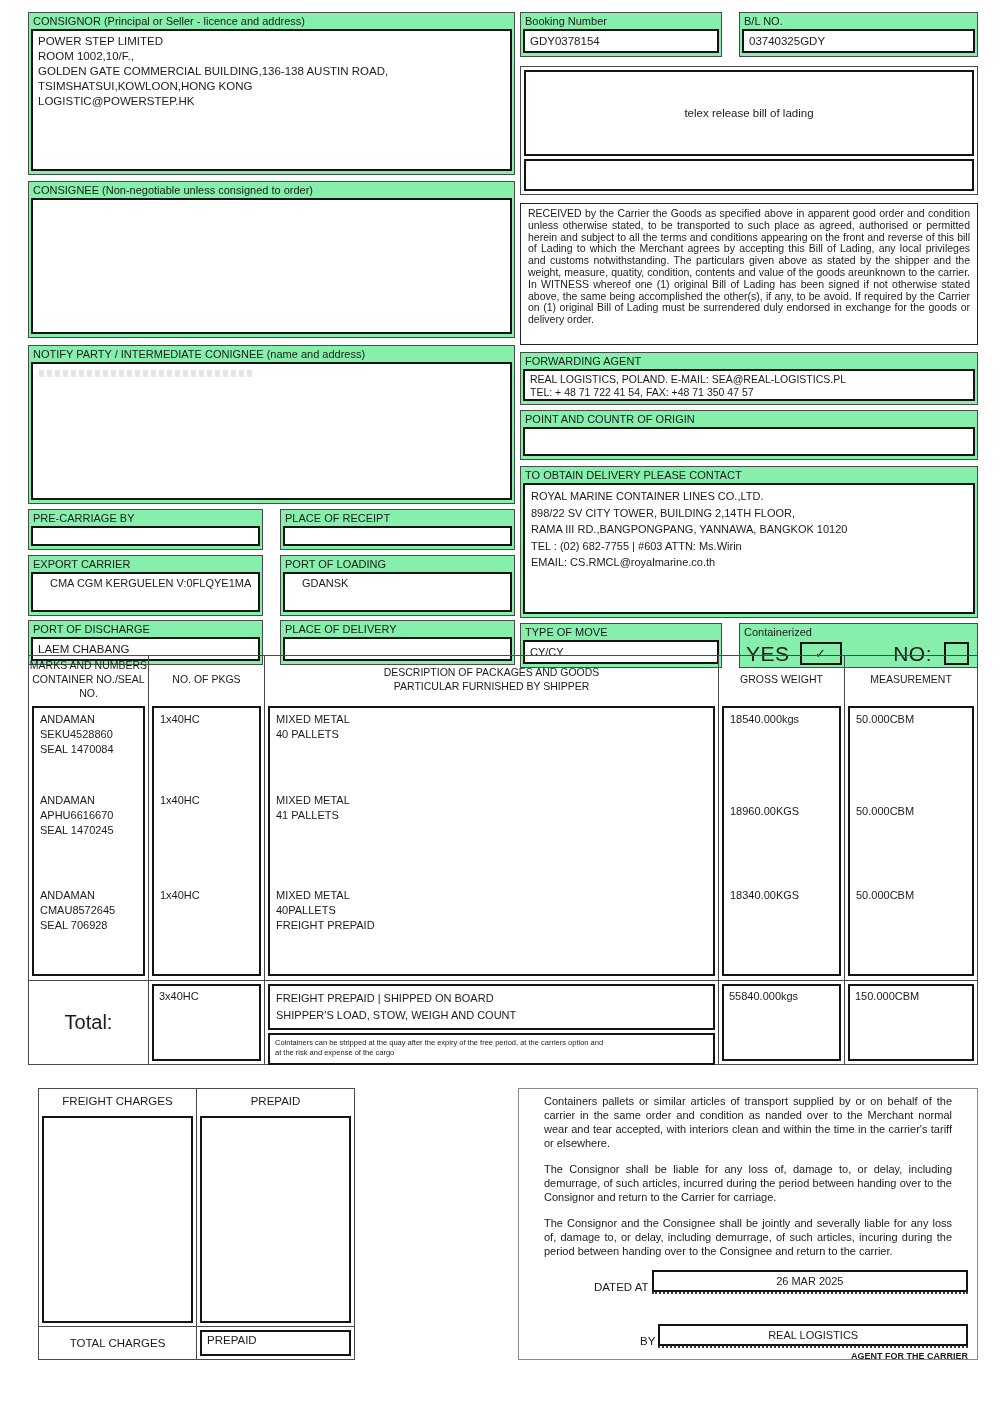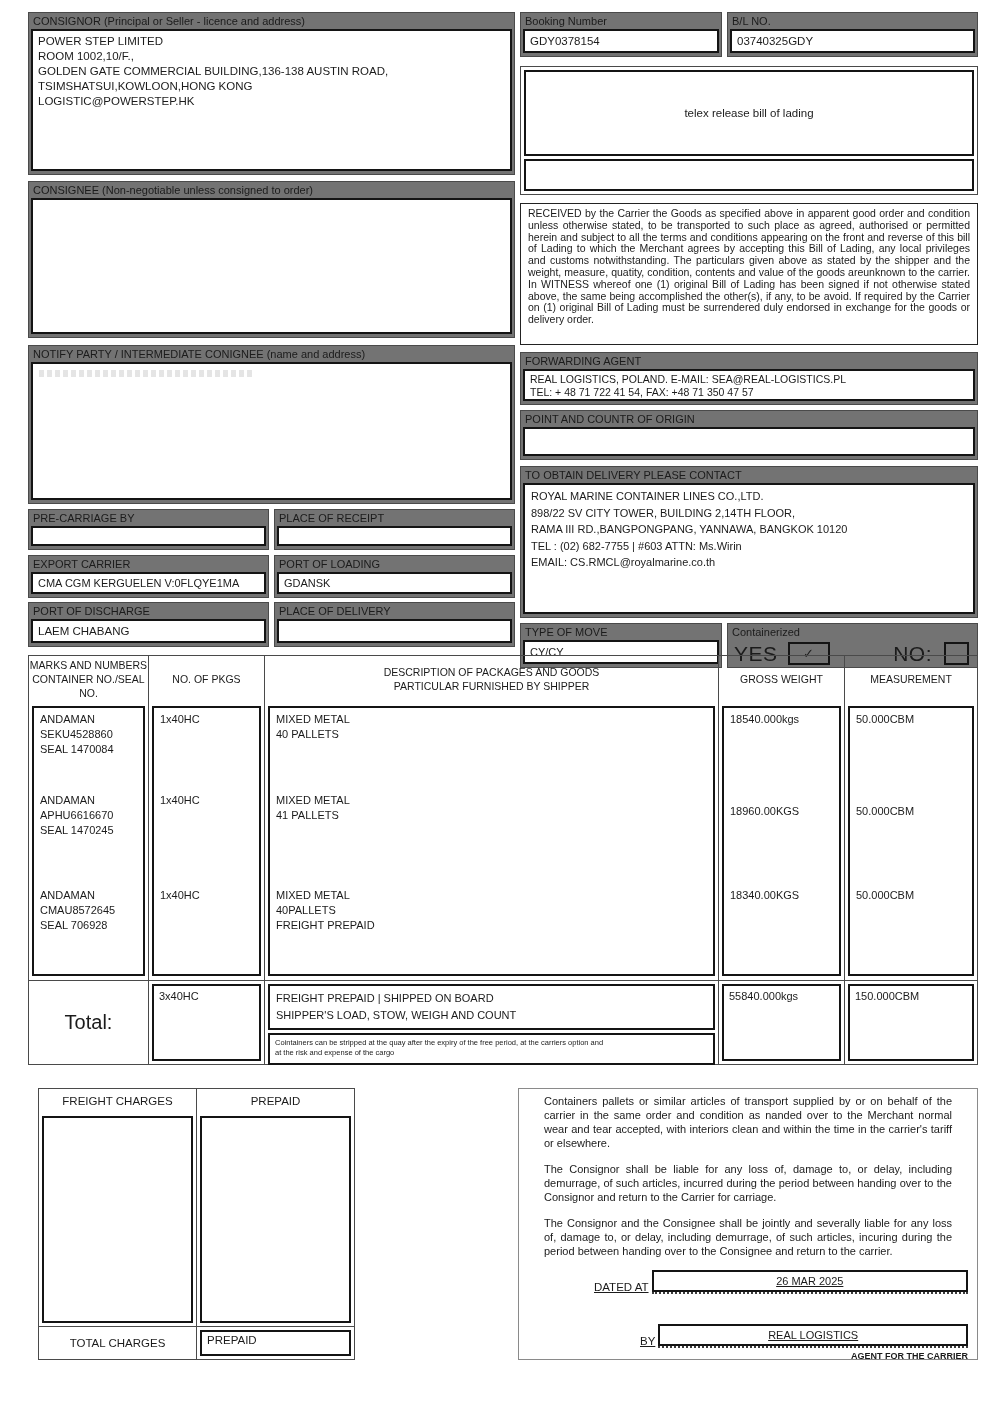"CONSIGNOR (Principal or Seller -" .sec { background: #737373 -> #86efac }
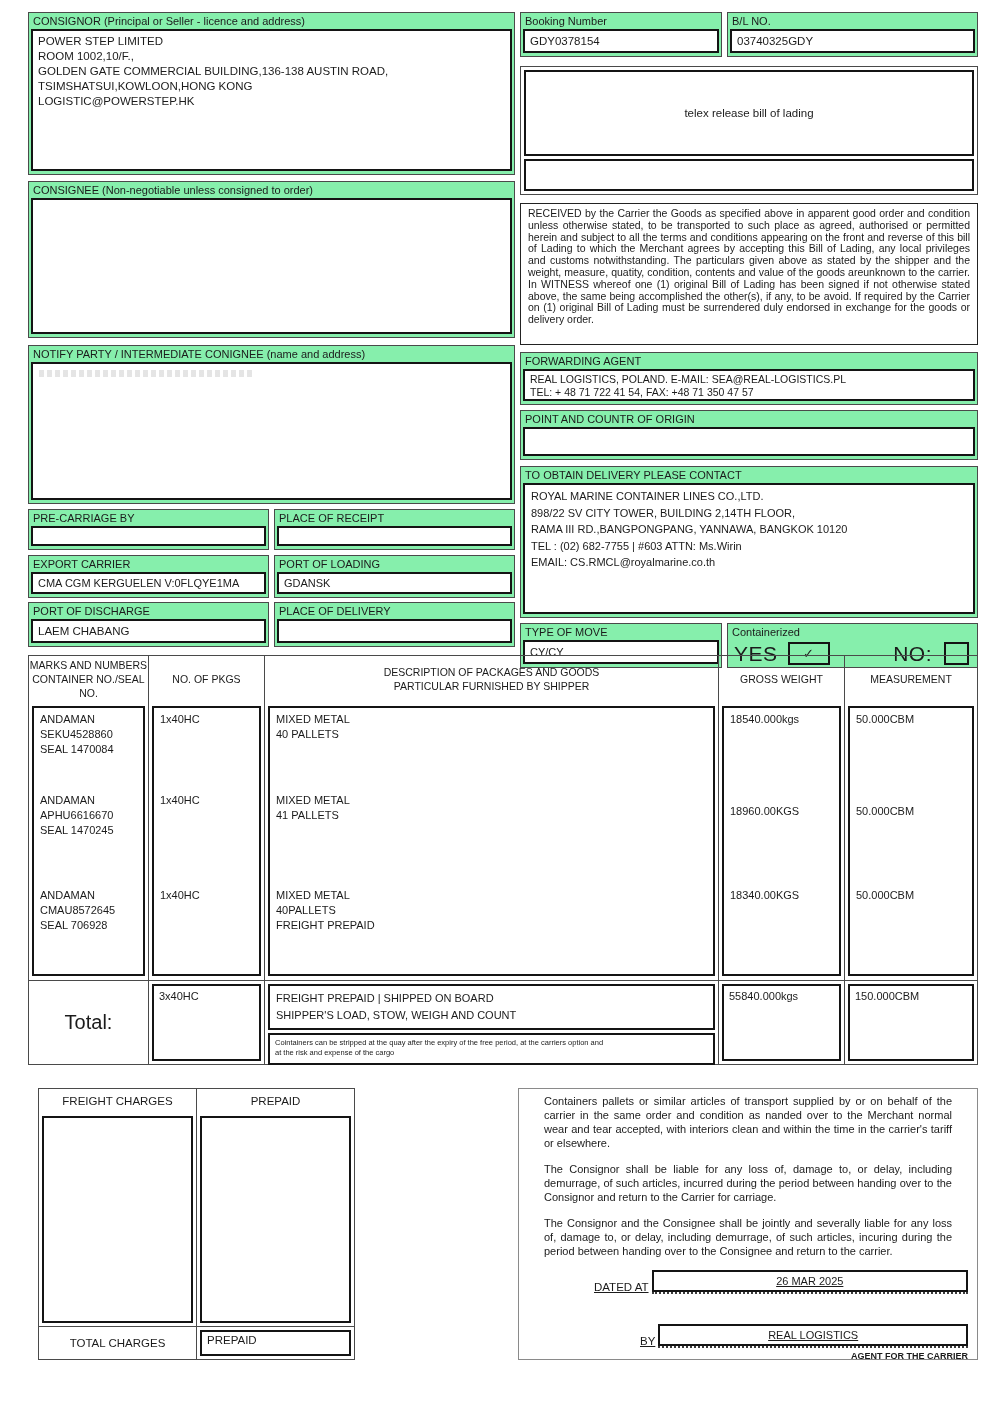"Booking Number" .pair { gap: 5px -> 17px }
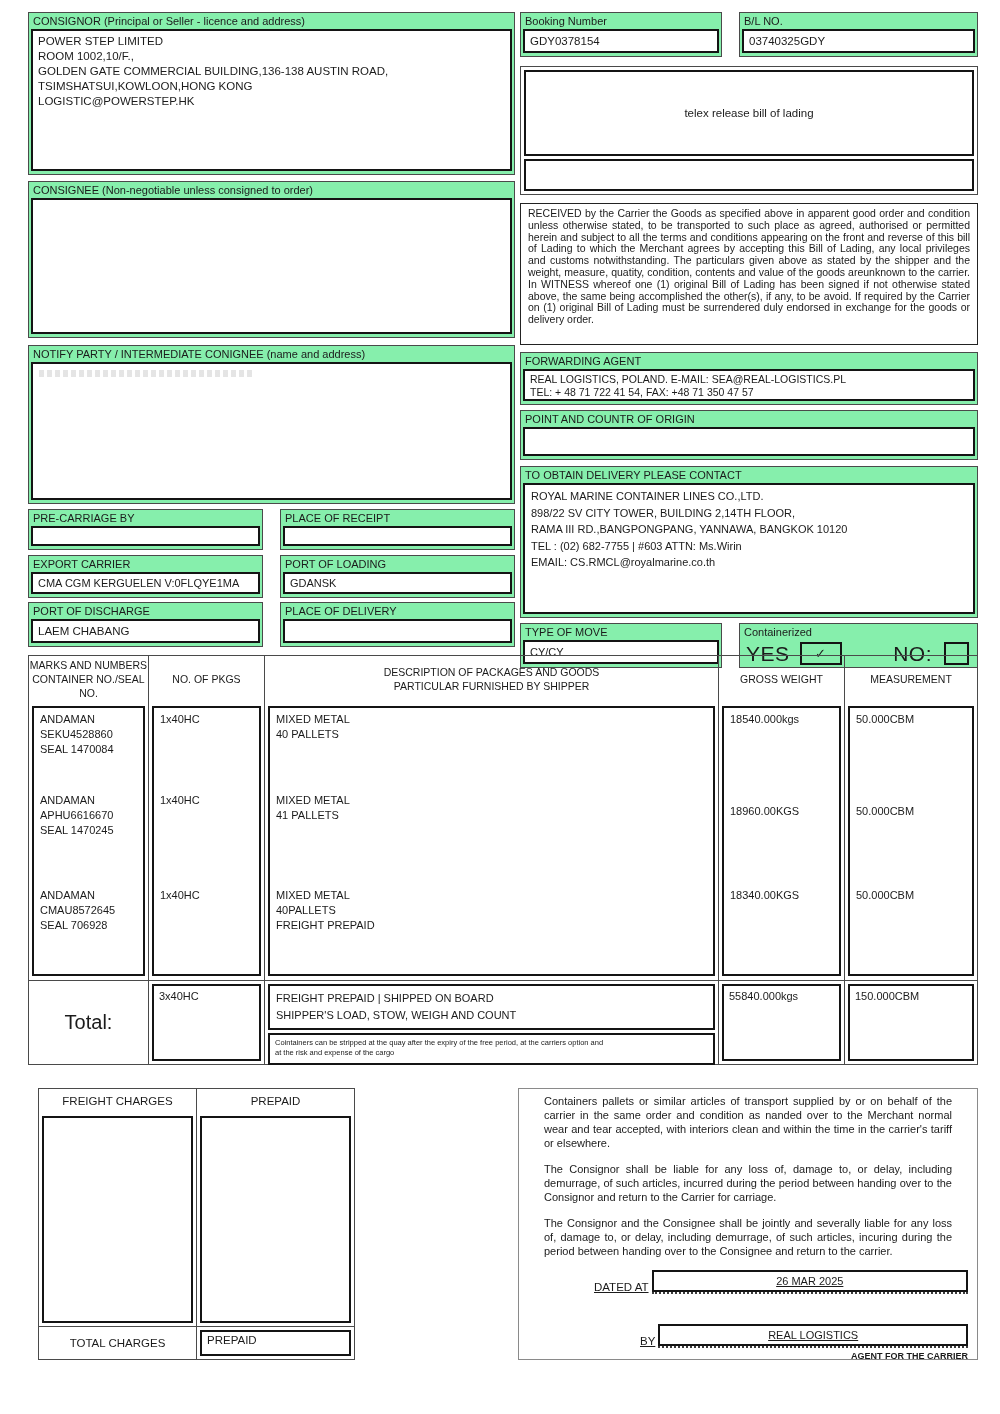"CMA CGM KERGUELEN V:0FLQYE1MA" .midfield { height: 22px -> 40px; padding-left: none -> 12px }
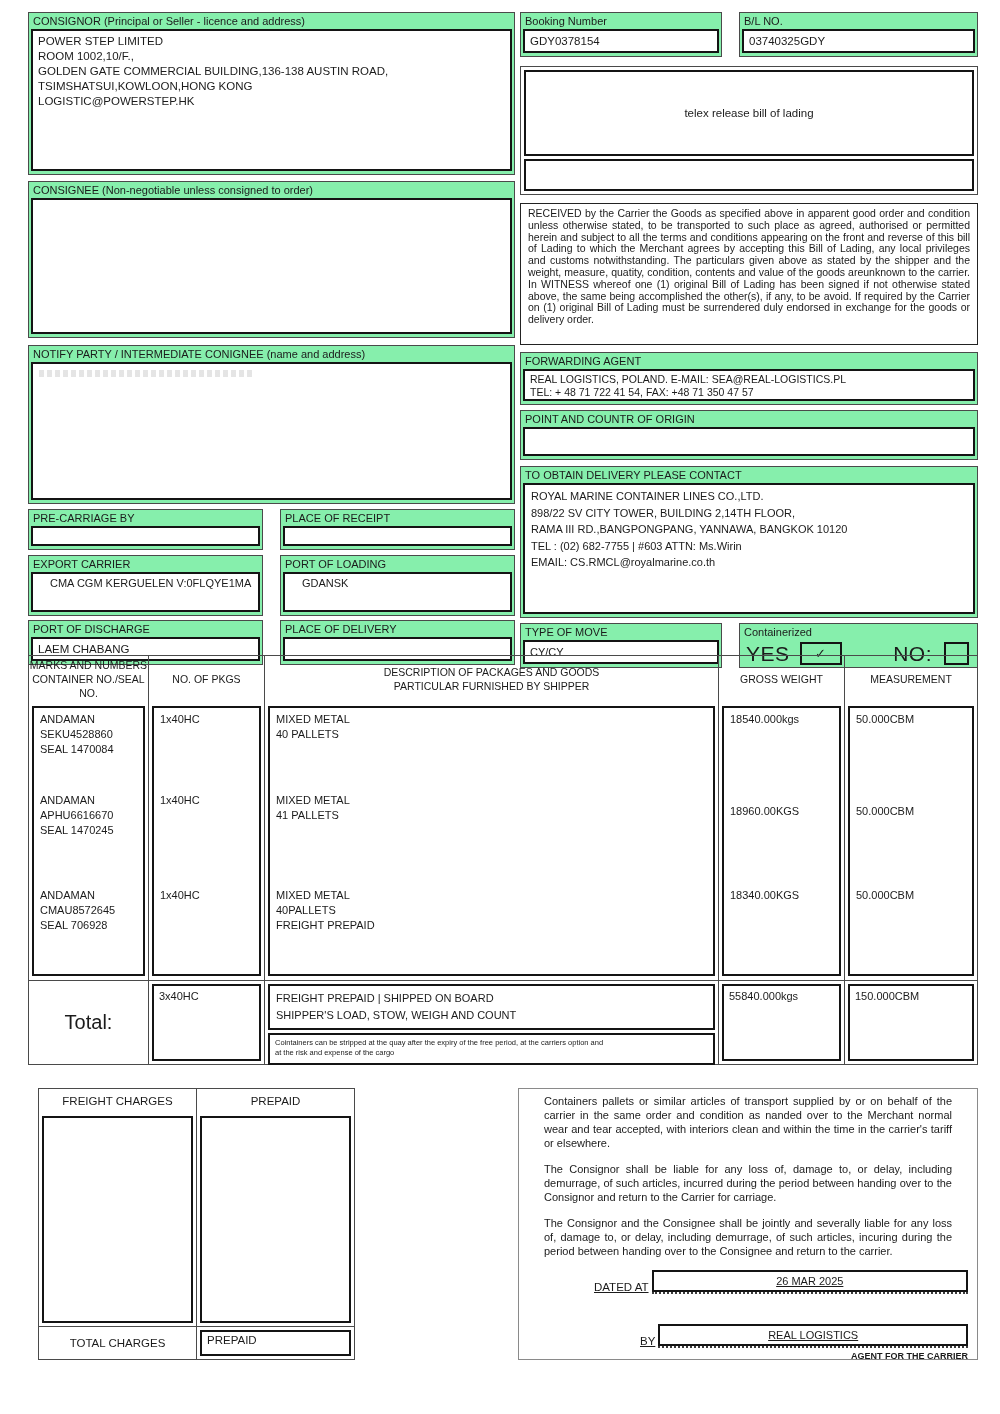"DATED AT" .sig-row { text-decoration: underline -> none }
